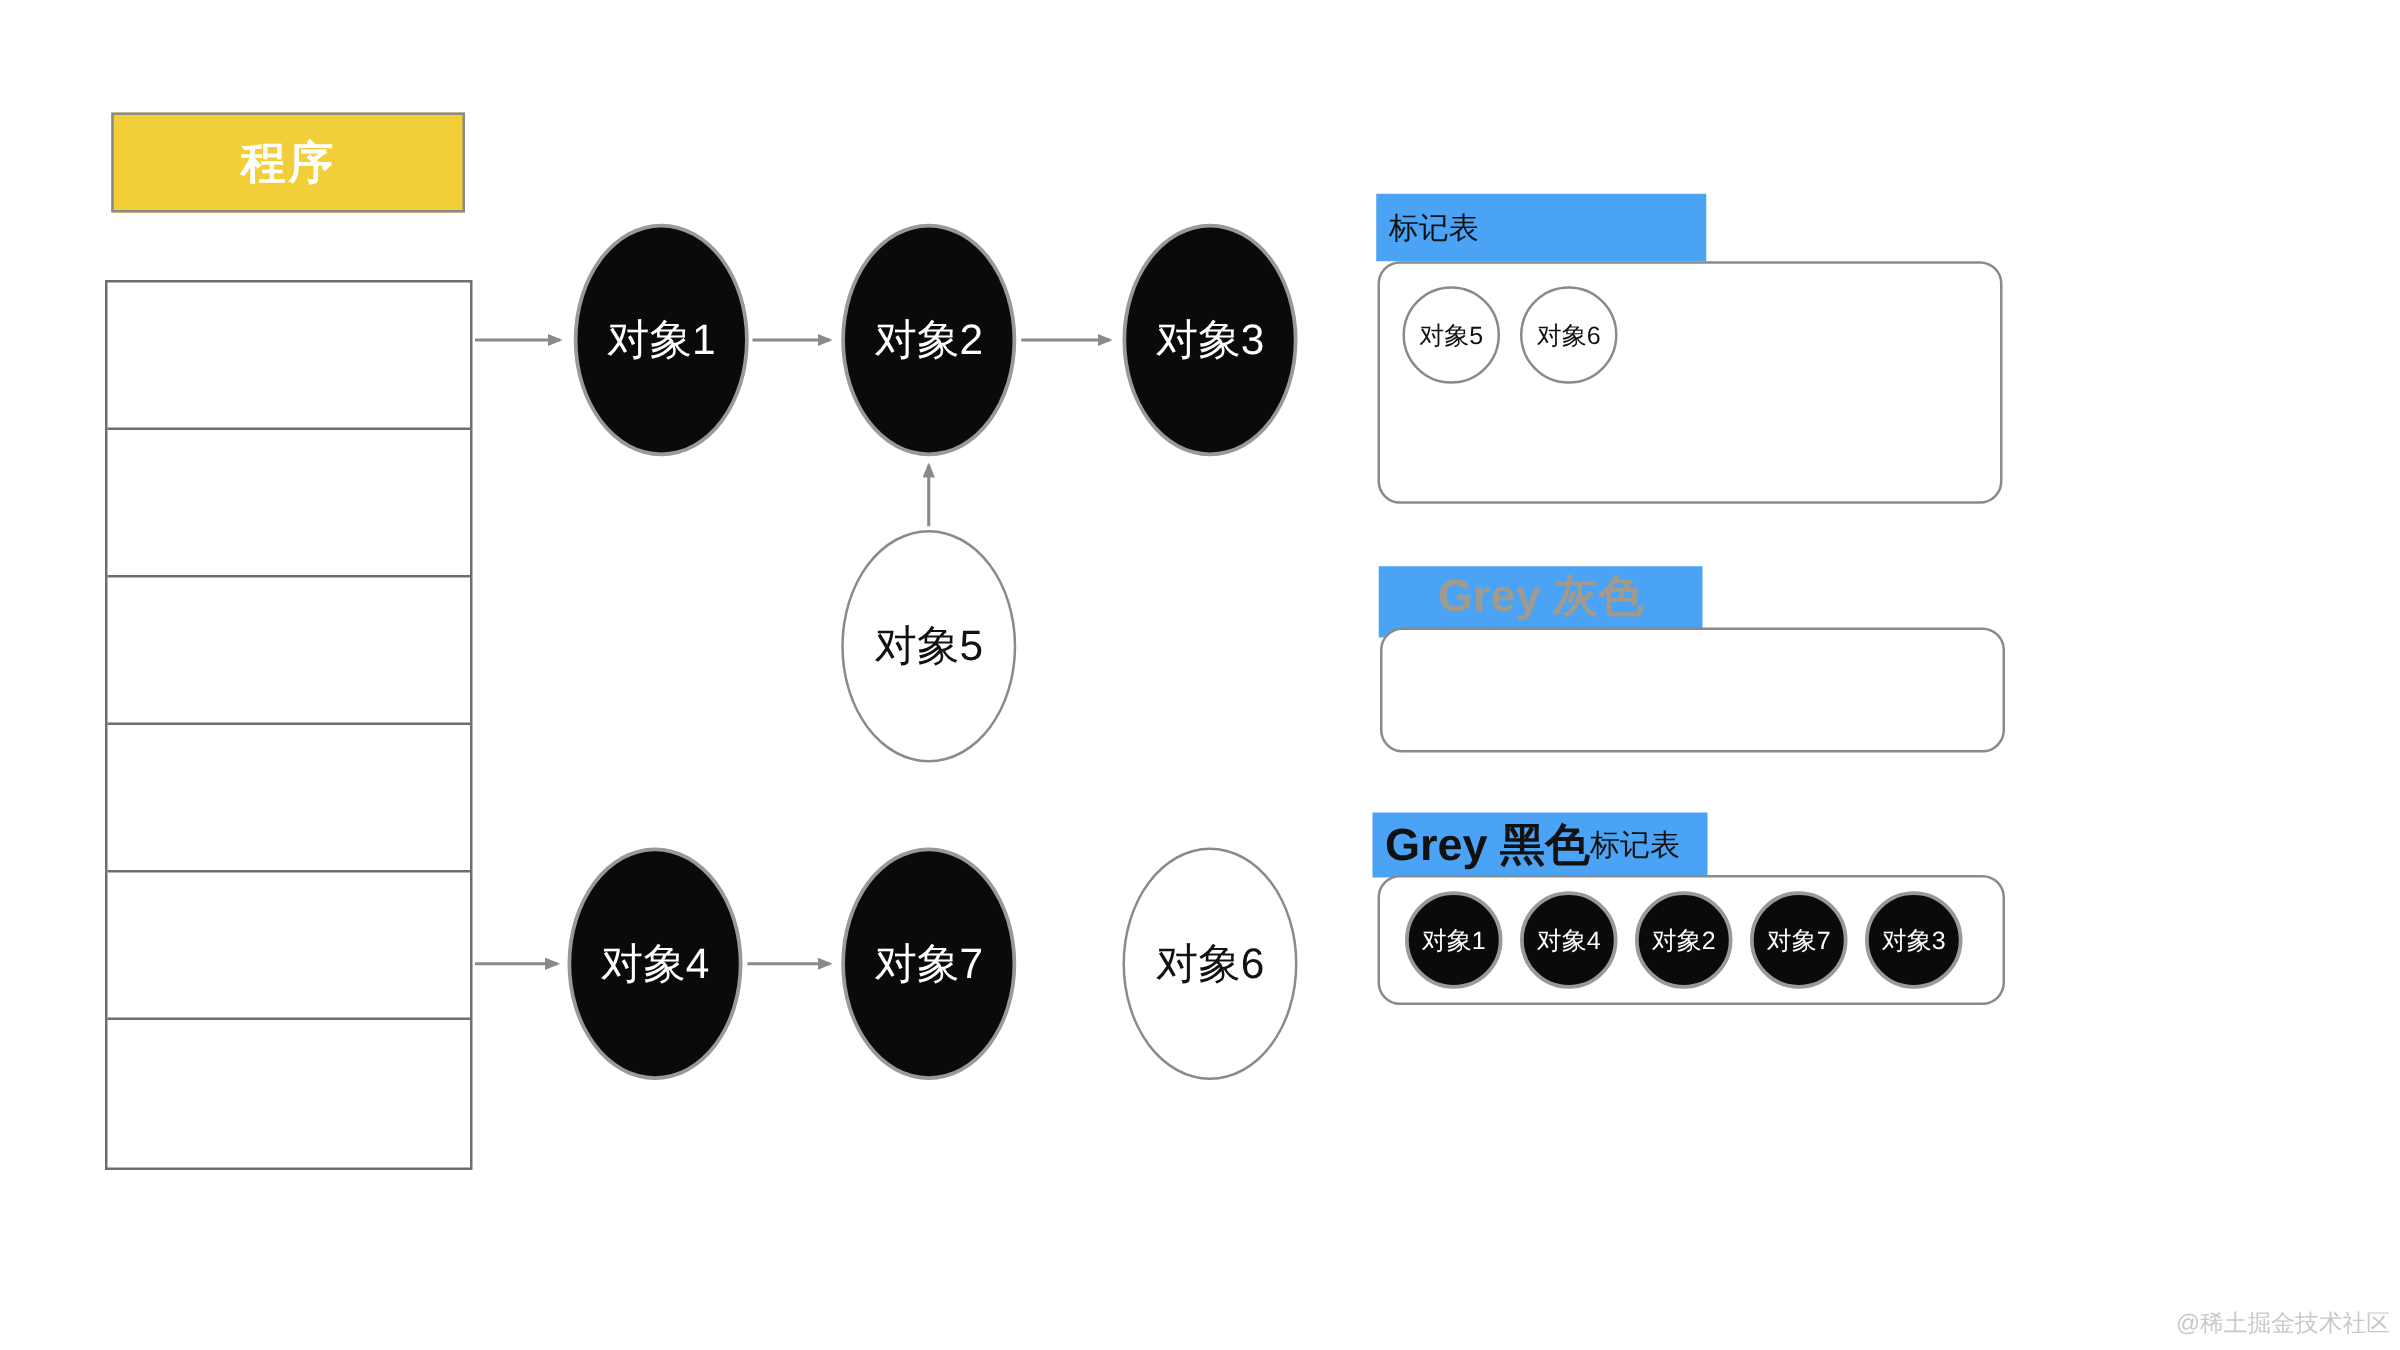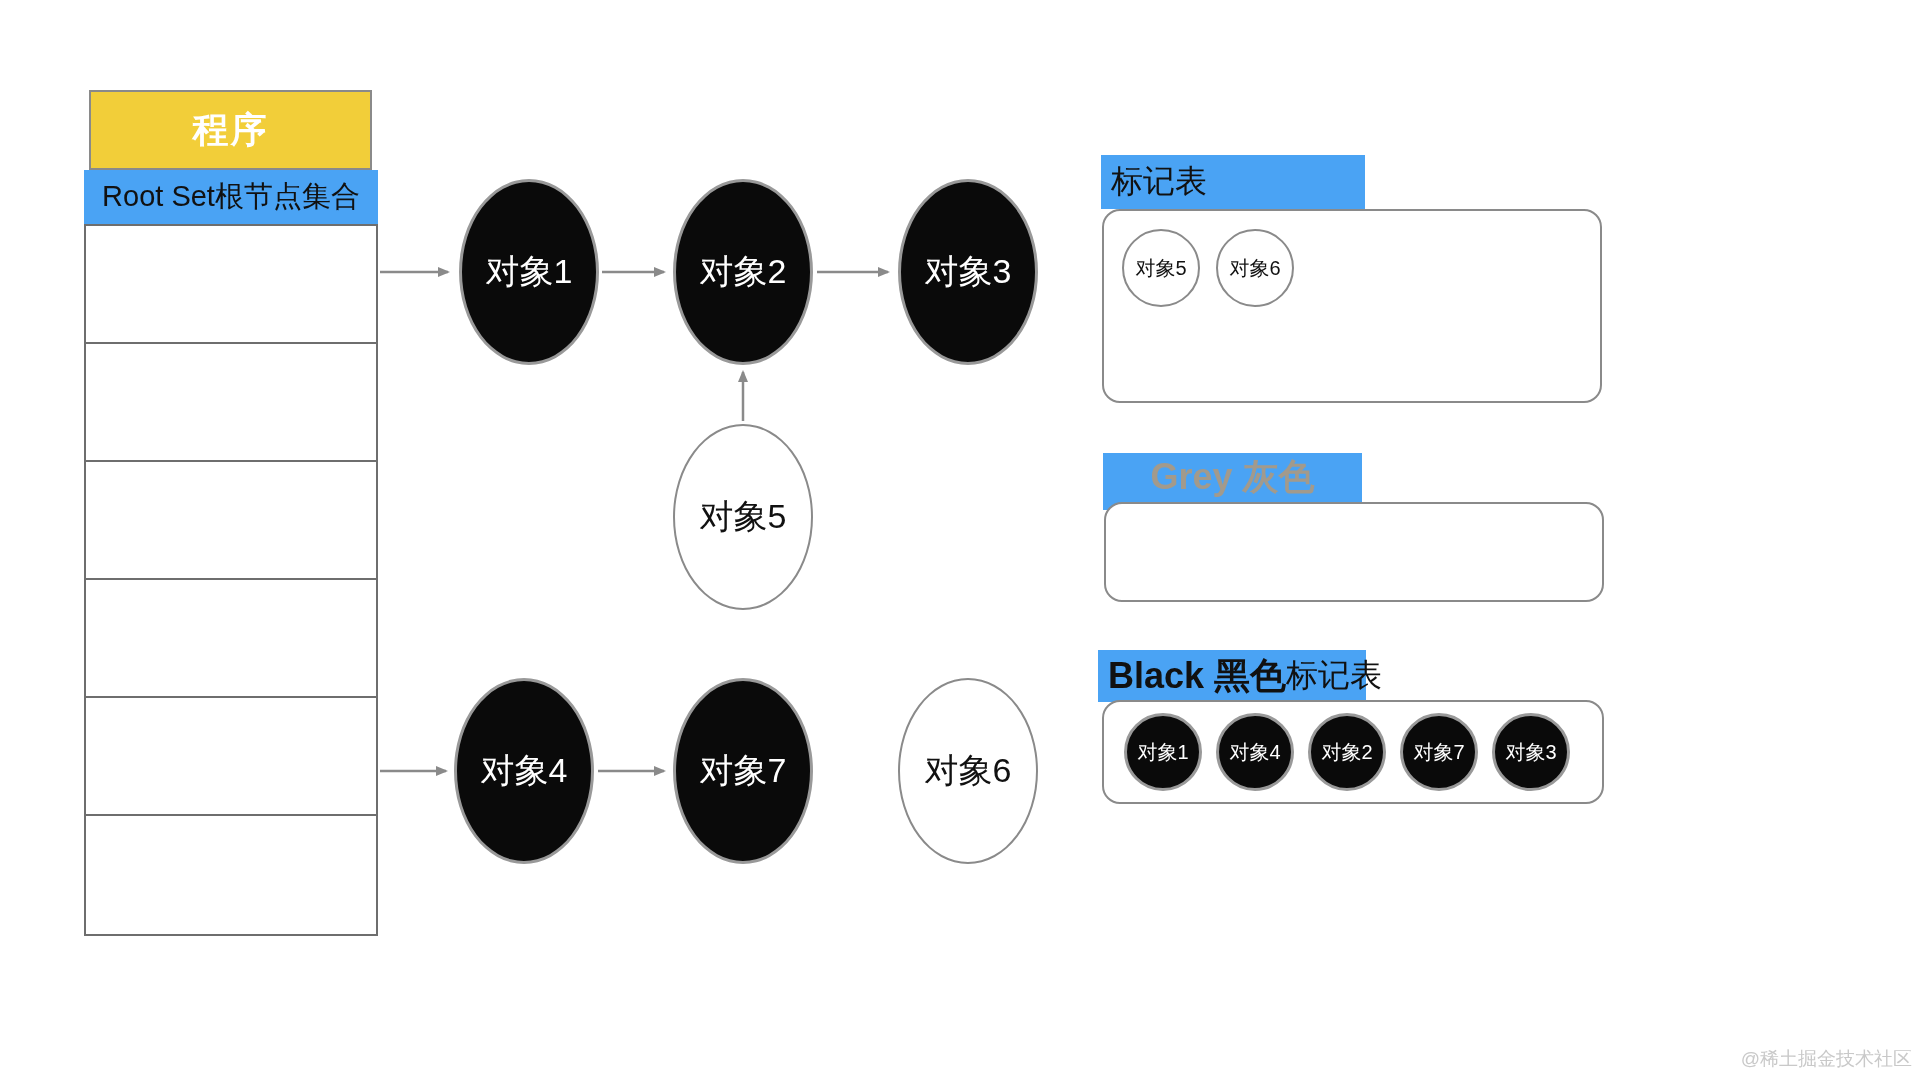"Root Set根节点集合" div.rootset-label { html: <div> <span>Root Set根节点集合</span> </div> -> none }
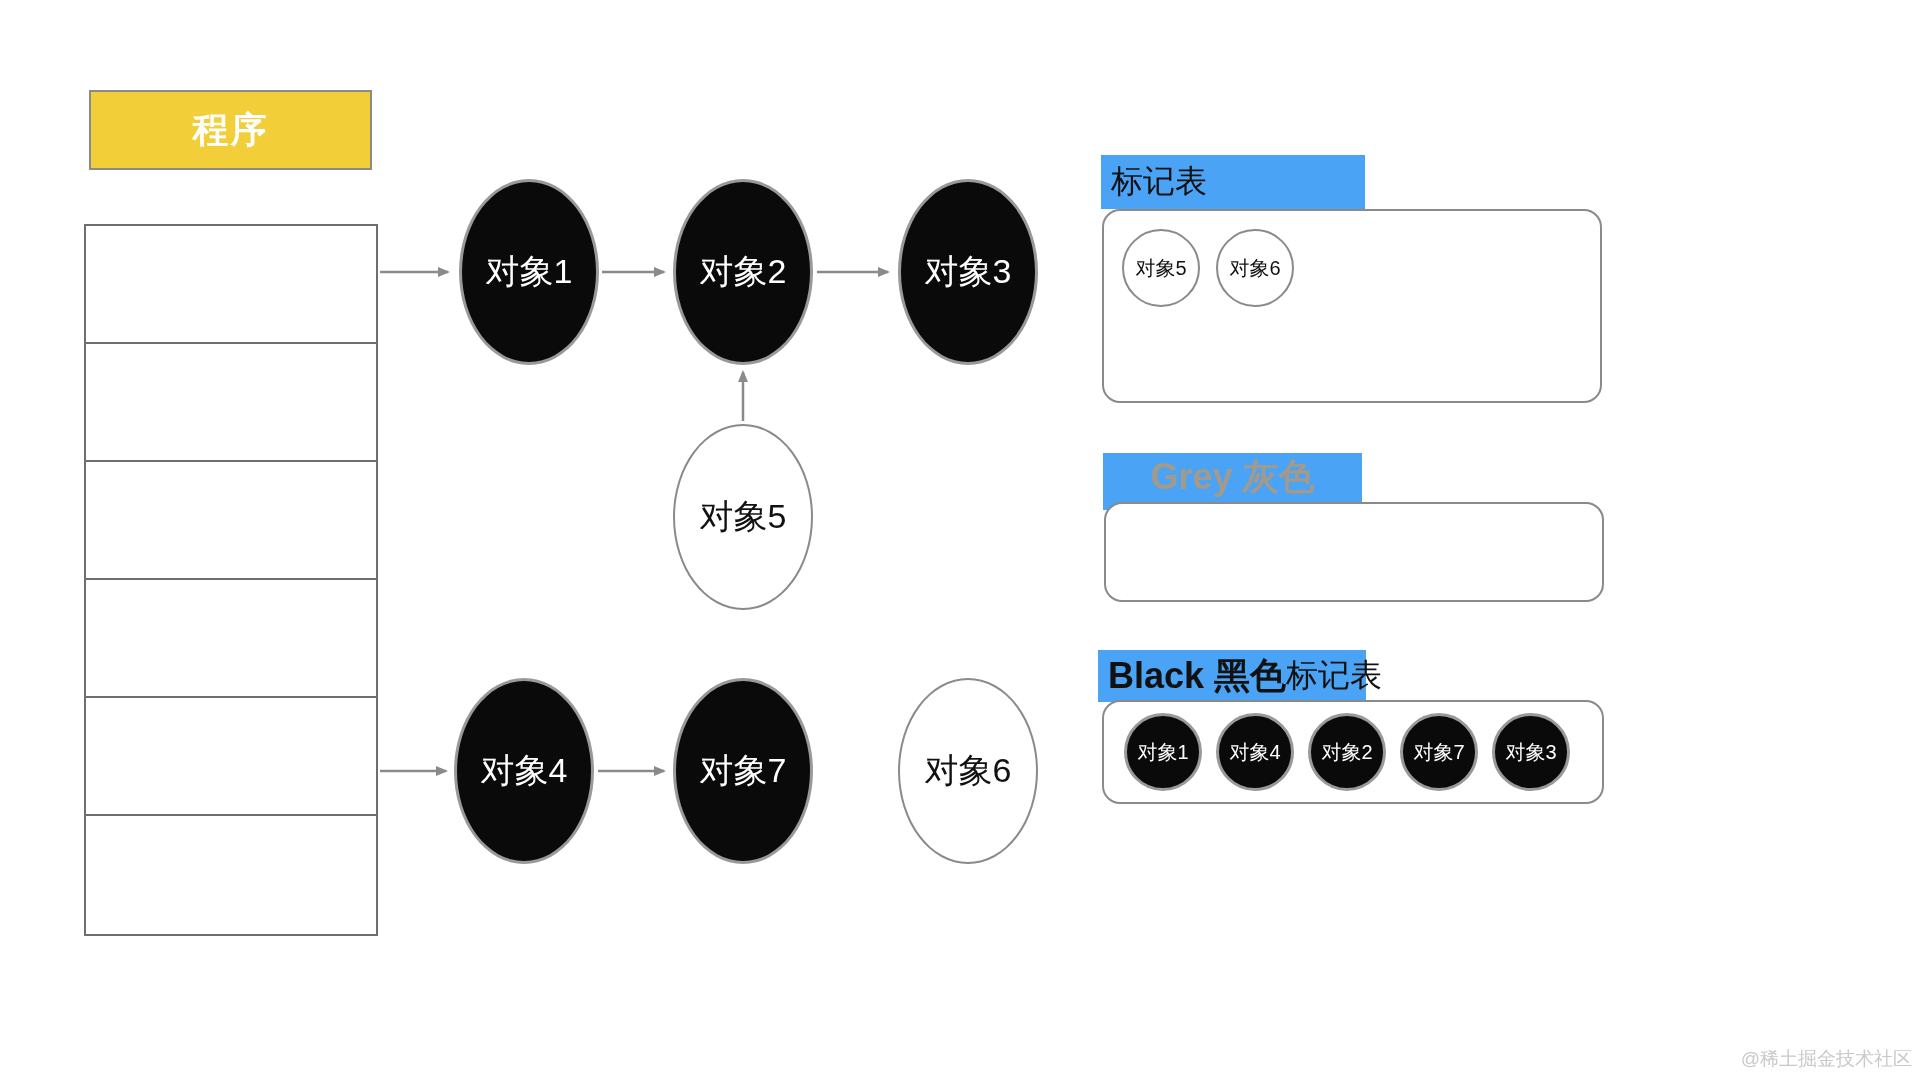"标记表" .mark-header .rest { font-size: 32px -> 24px }
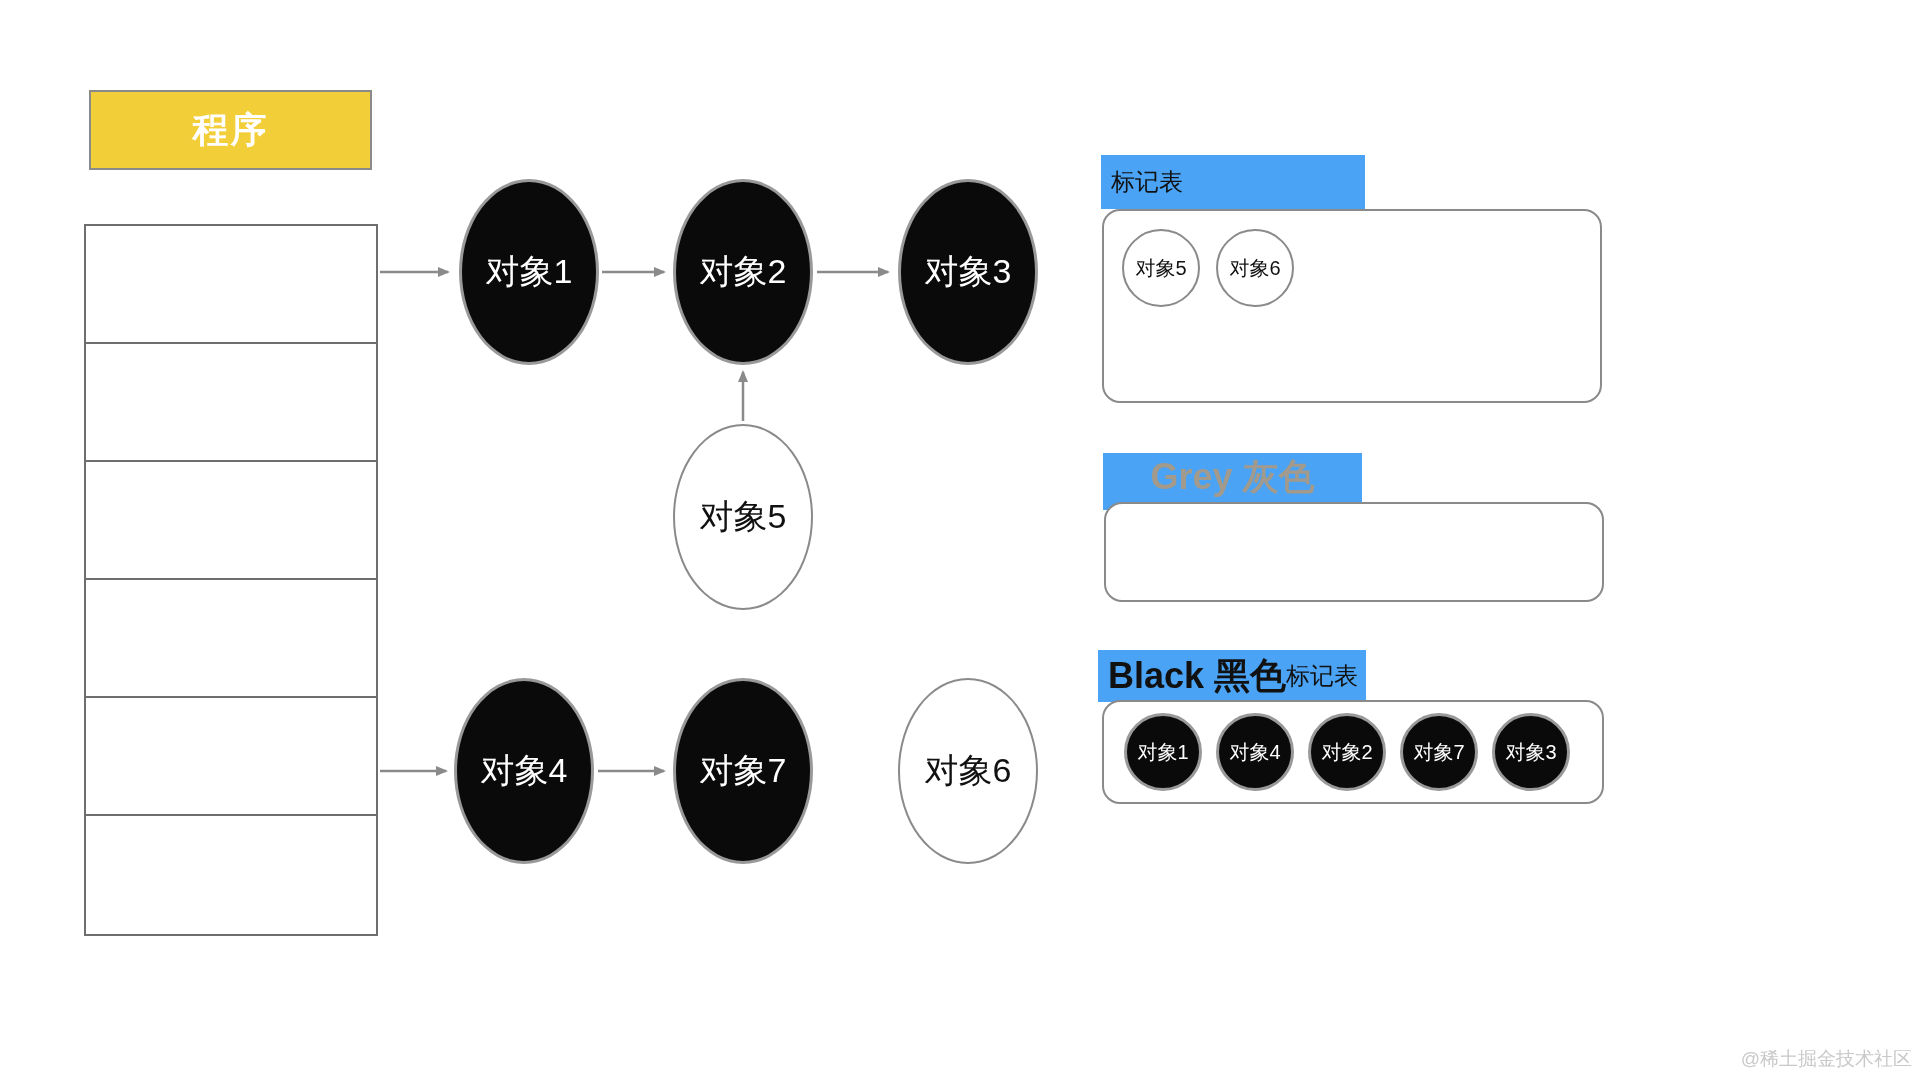"Black 黑色" span.accent { text: Black -> Grey }
